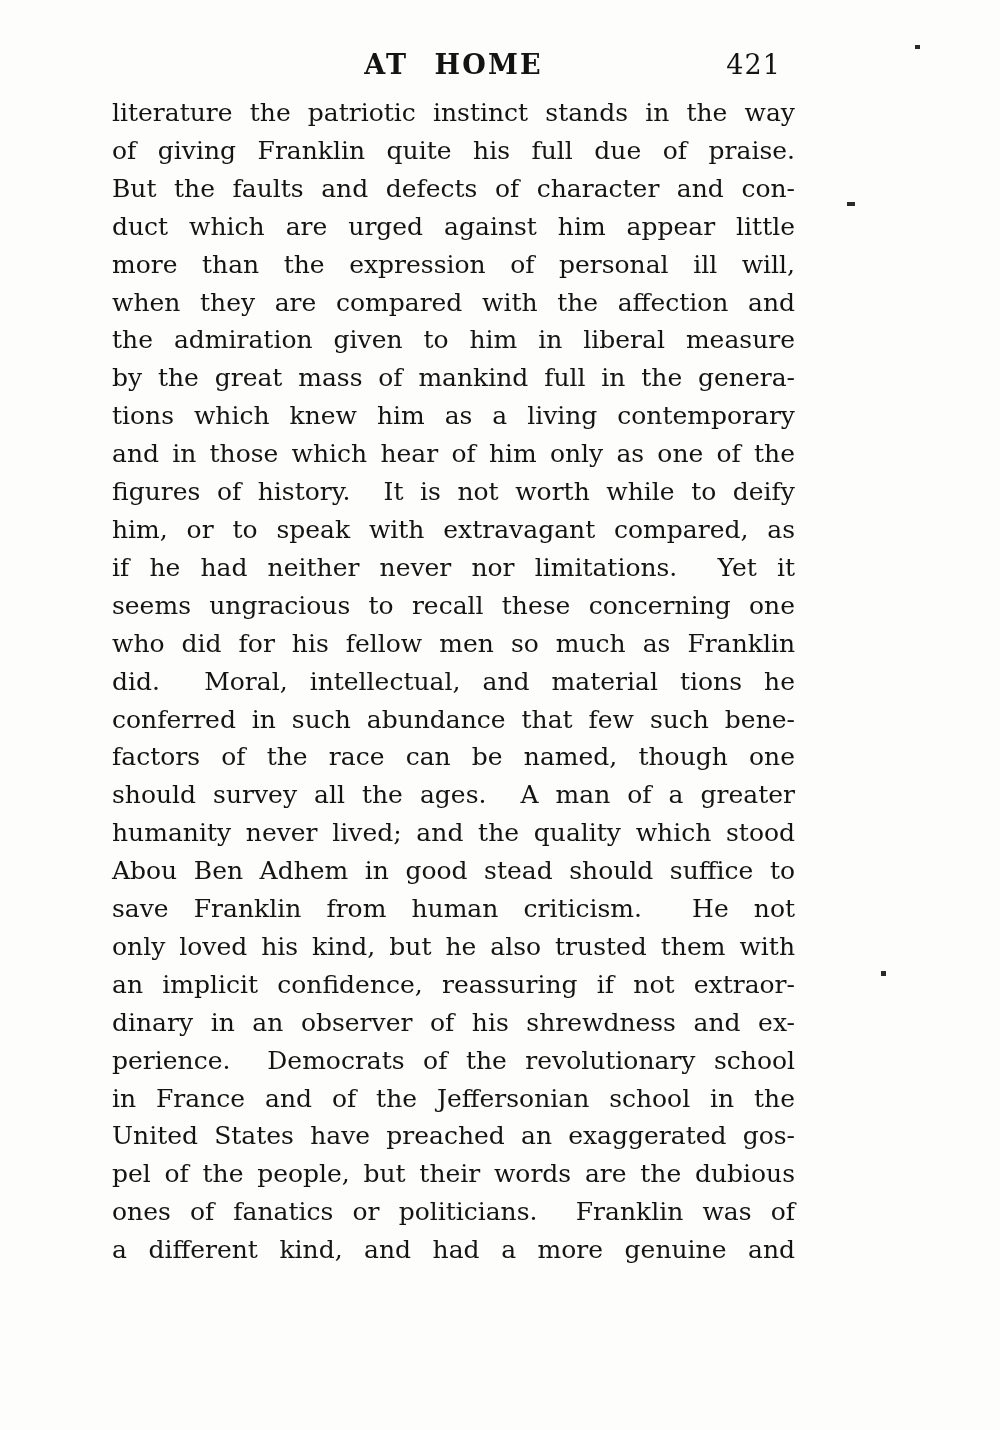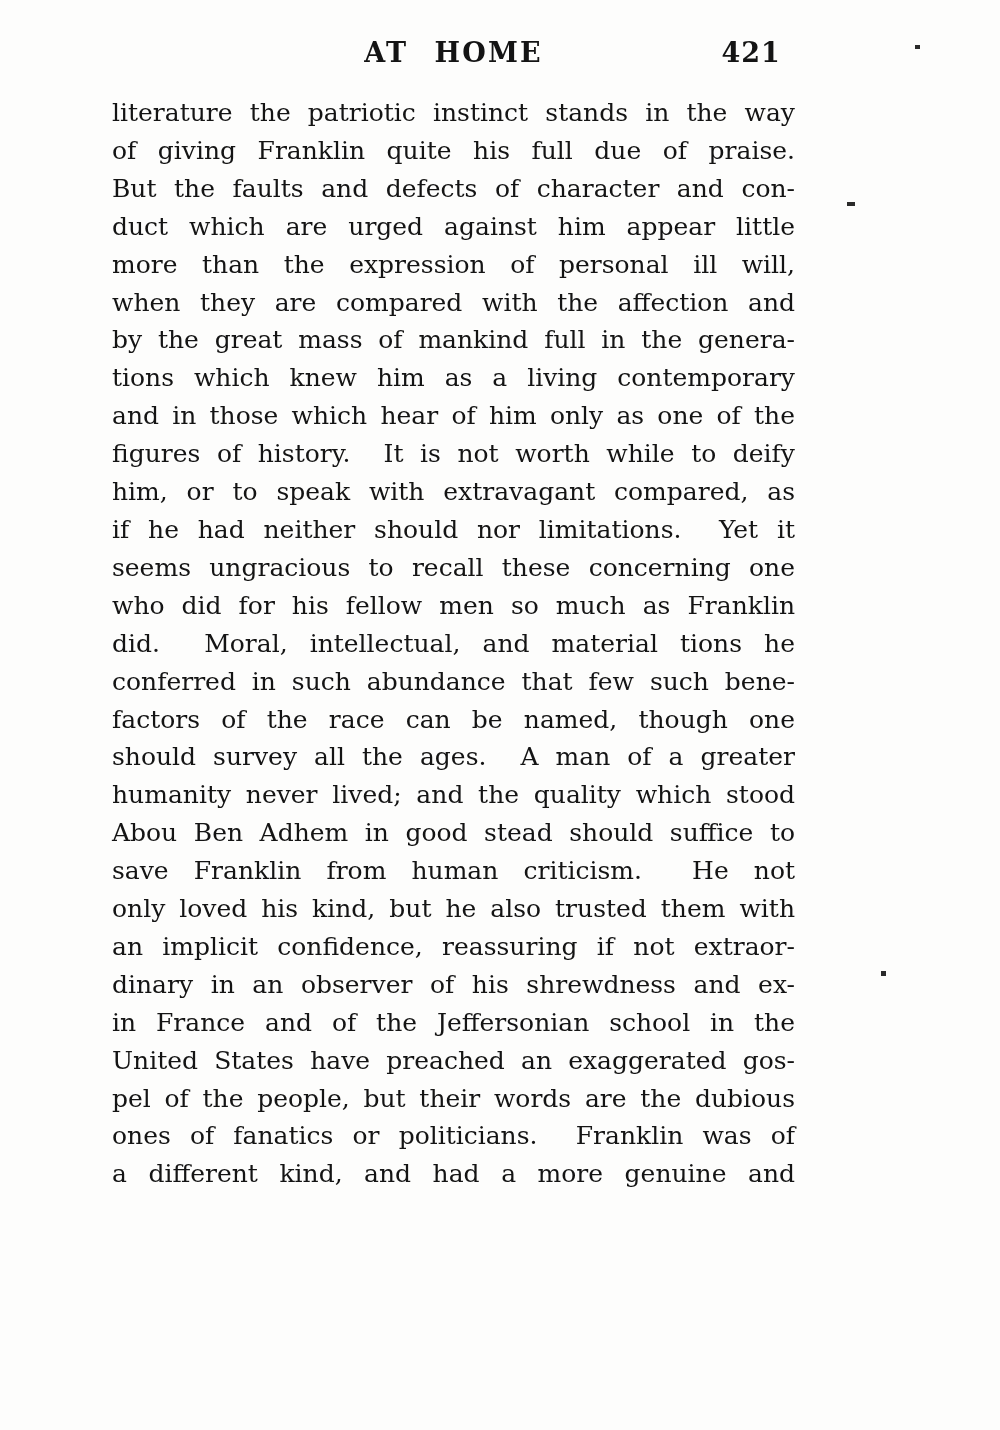"AT HOME" .header { top: 37px -> 49px }
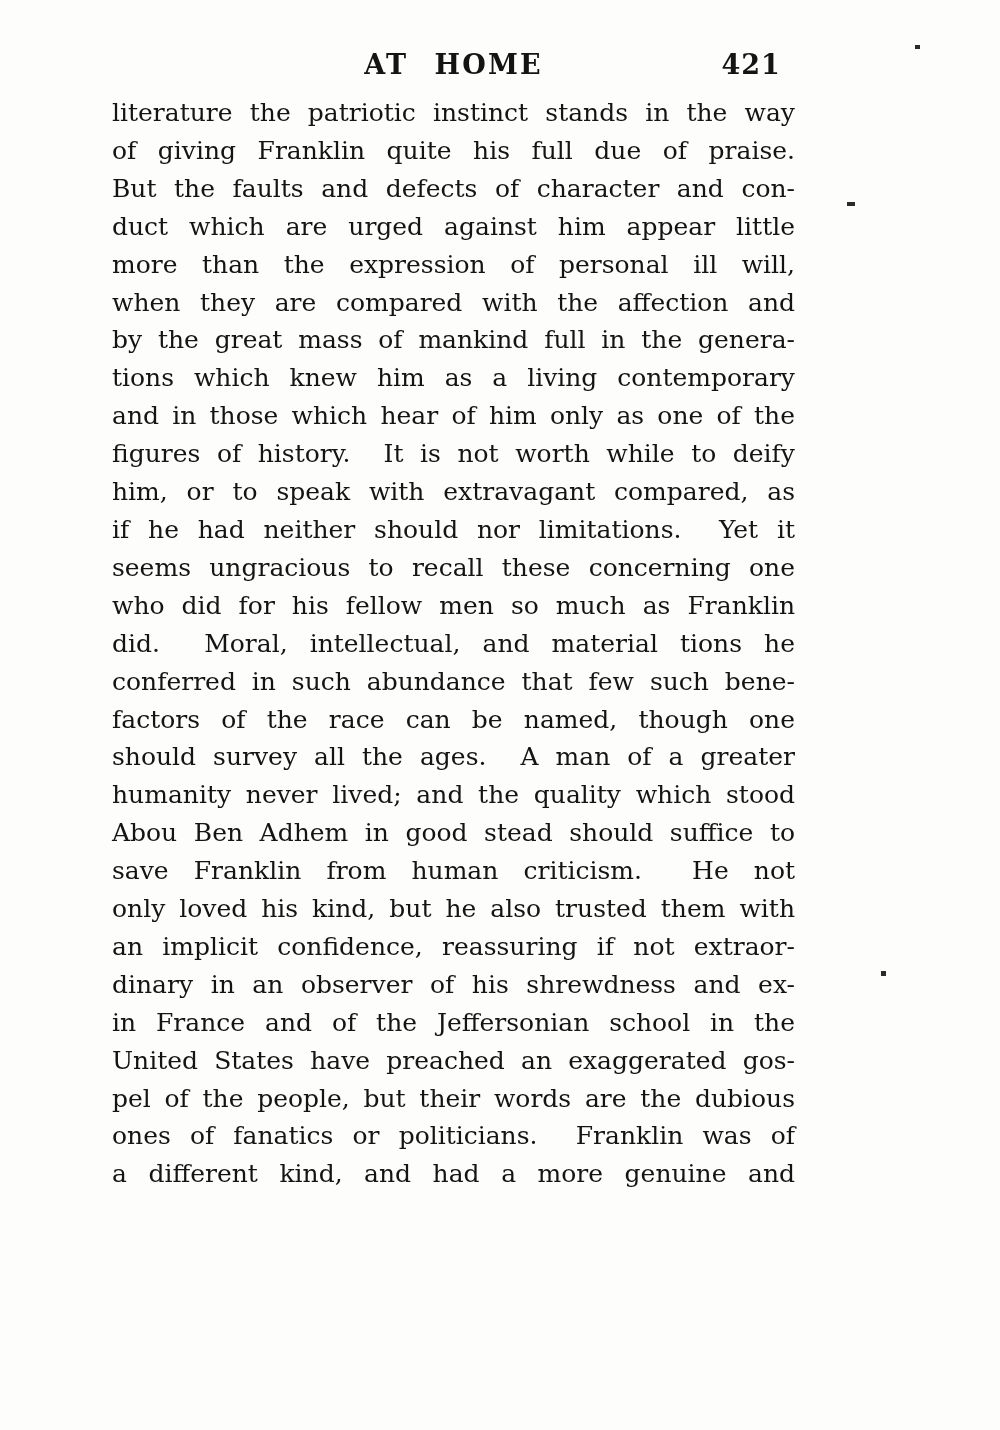"421" .page-number { font-weight: bold -> normal }
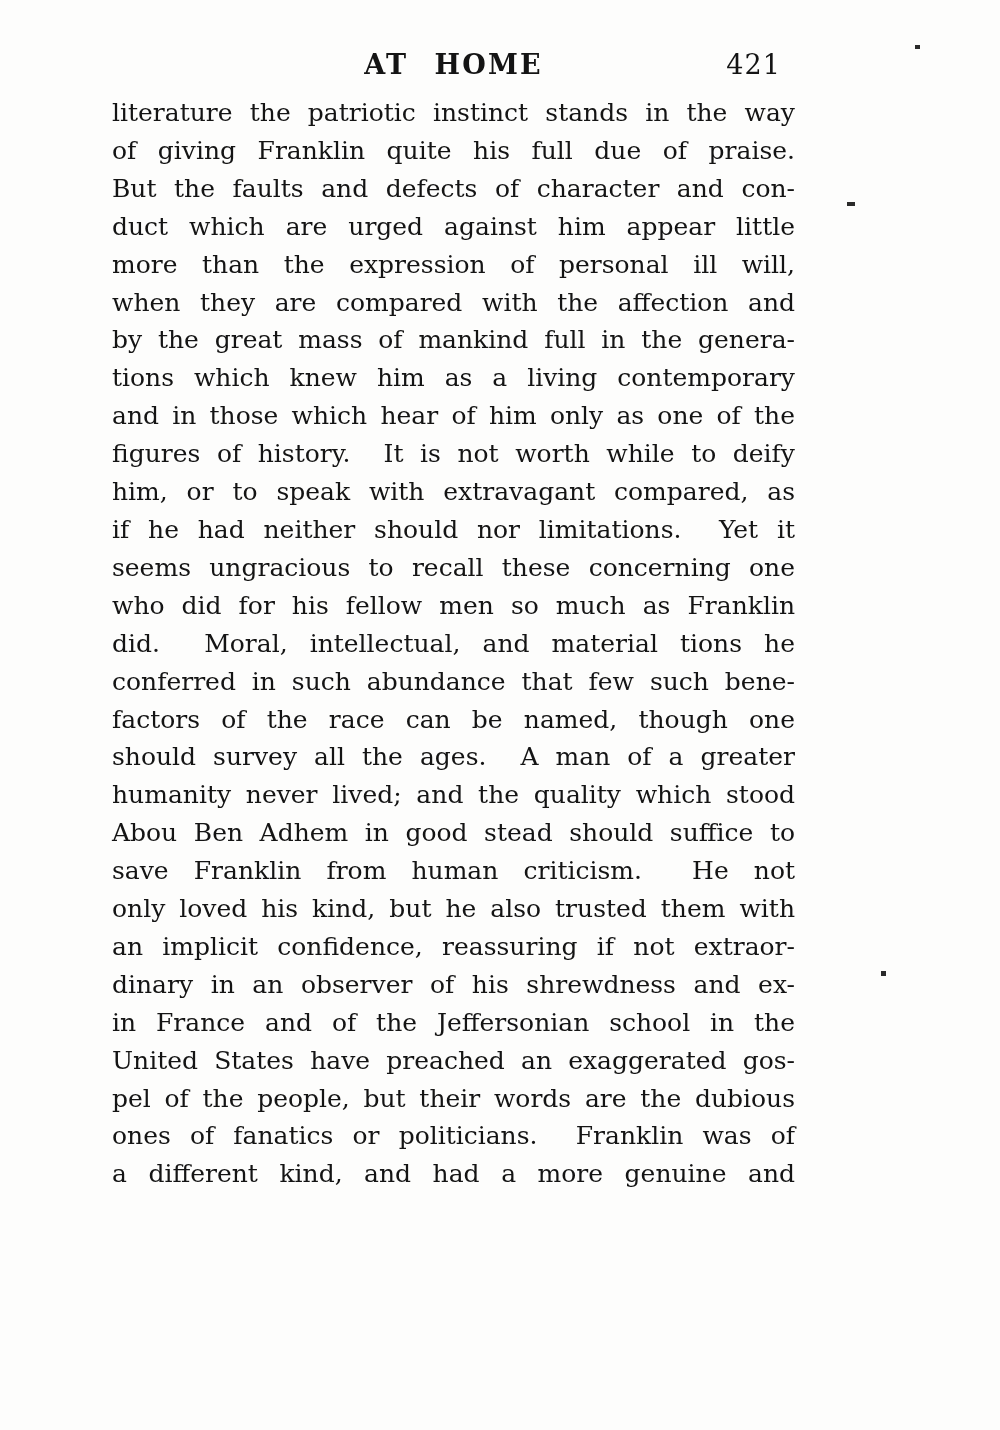"the admiration given to him" div.line { html: none -> <div>the admiration given to him in liberal measure</div> }
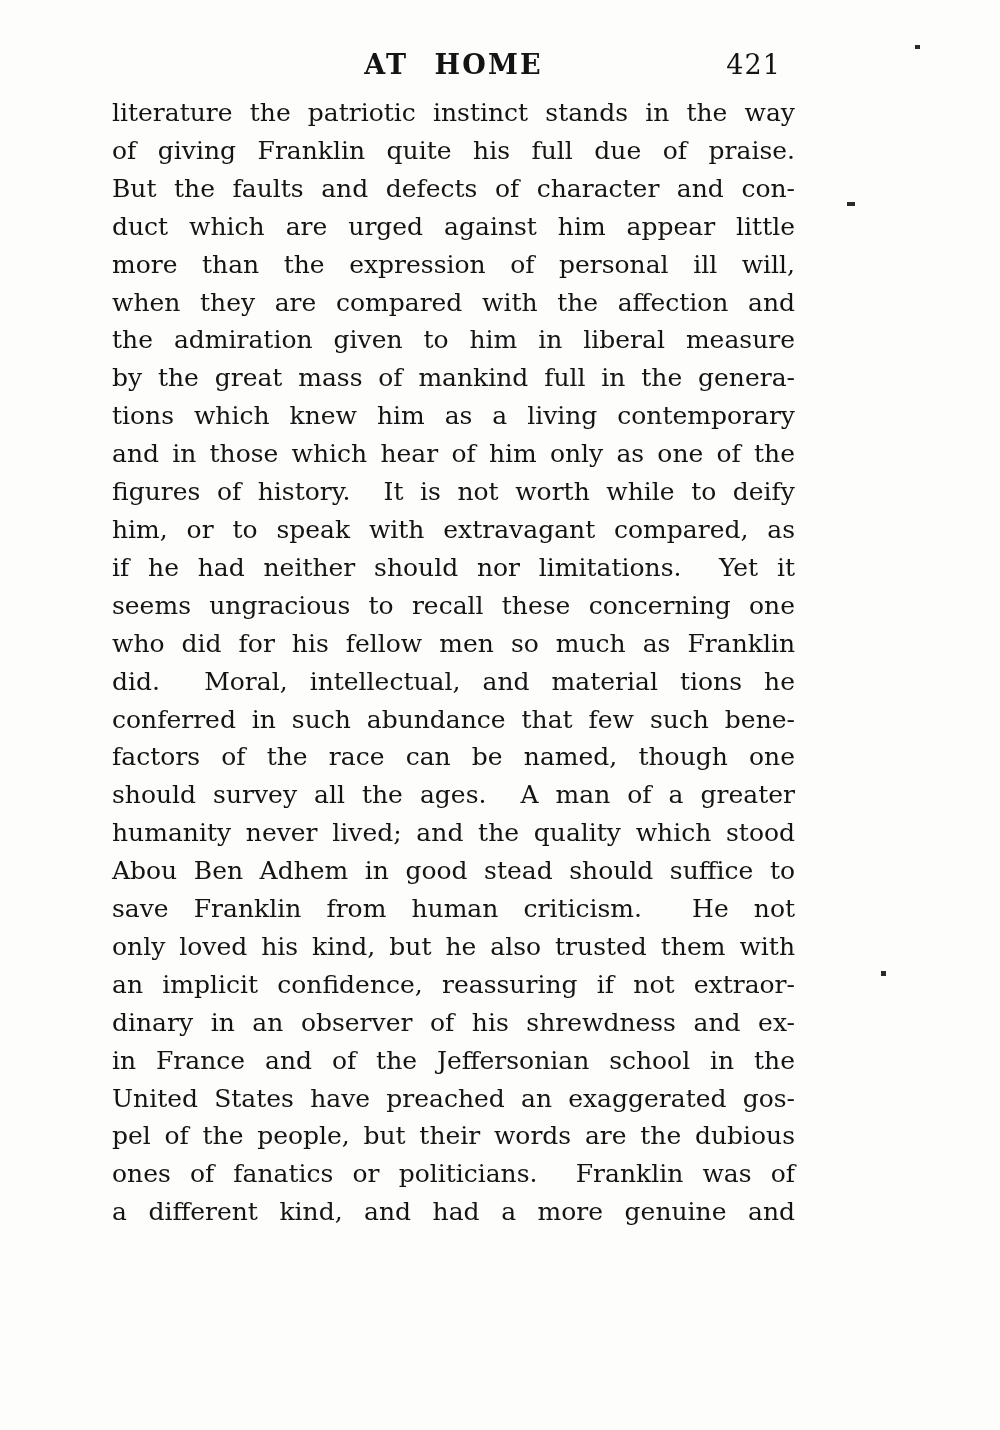"if he had neither should" div.line { text: should -> never }
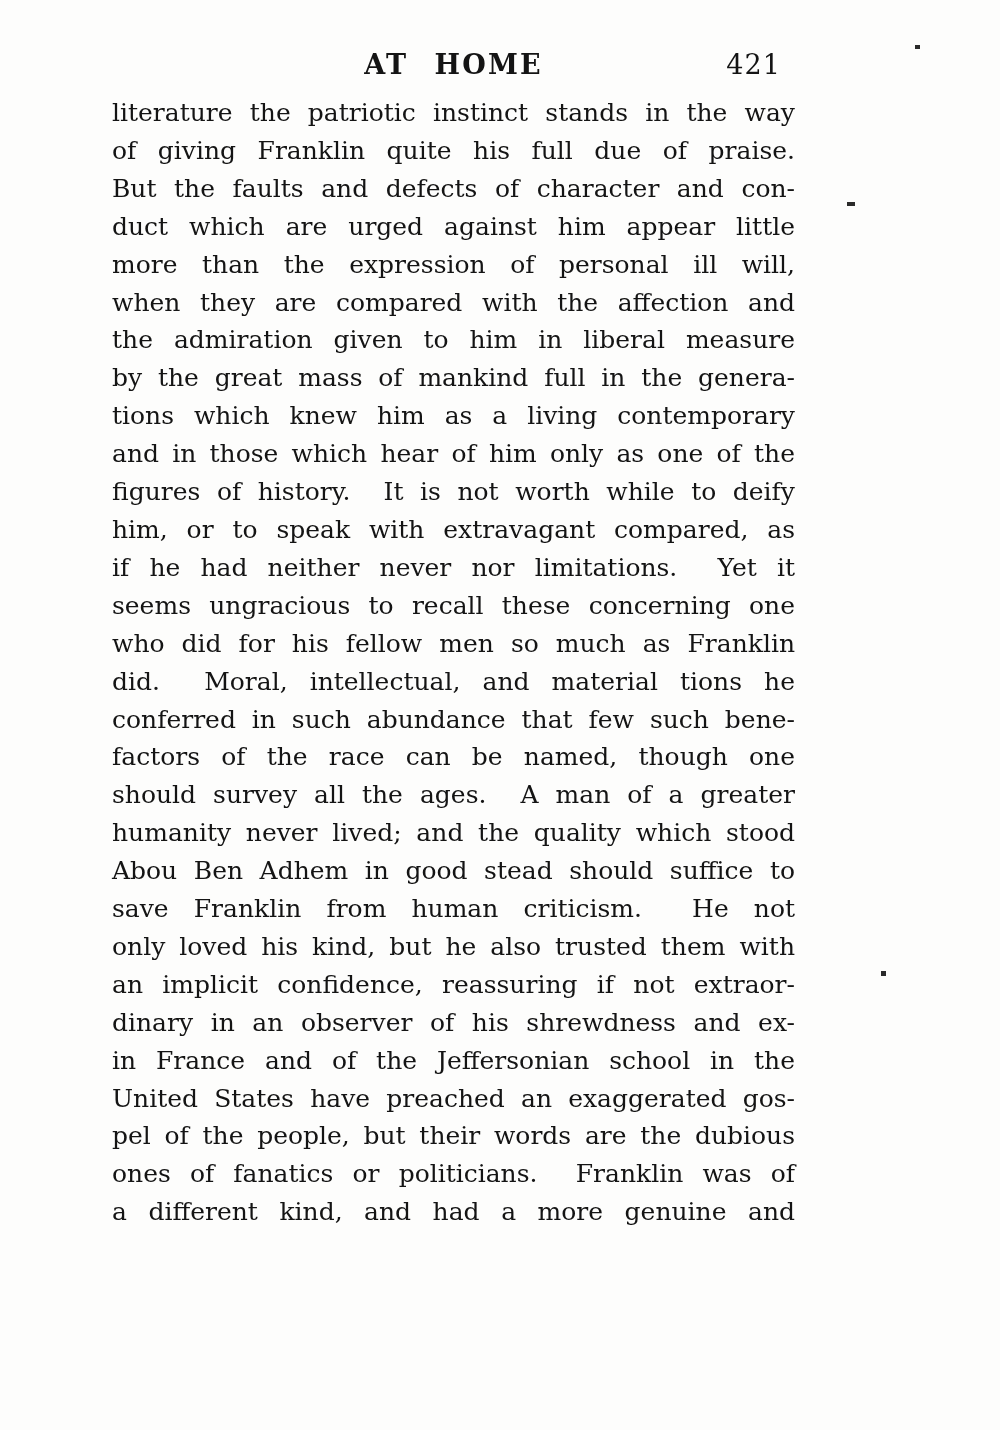"perience. Democrats of the revolutionary" div.line { html: none -> <div>perience. Democrats of the revolutionary school</div> }
